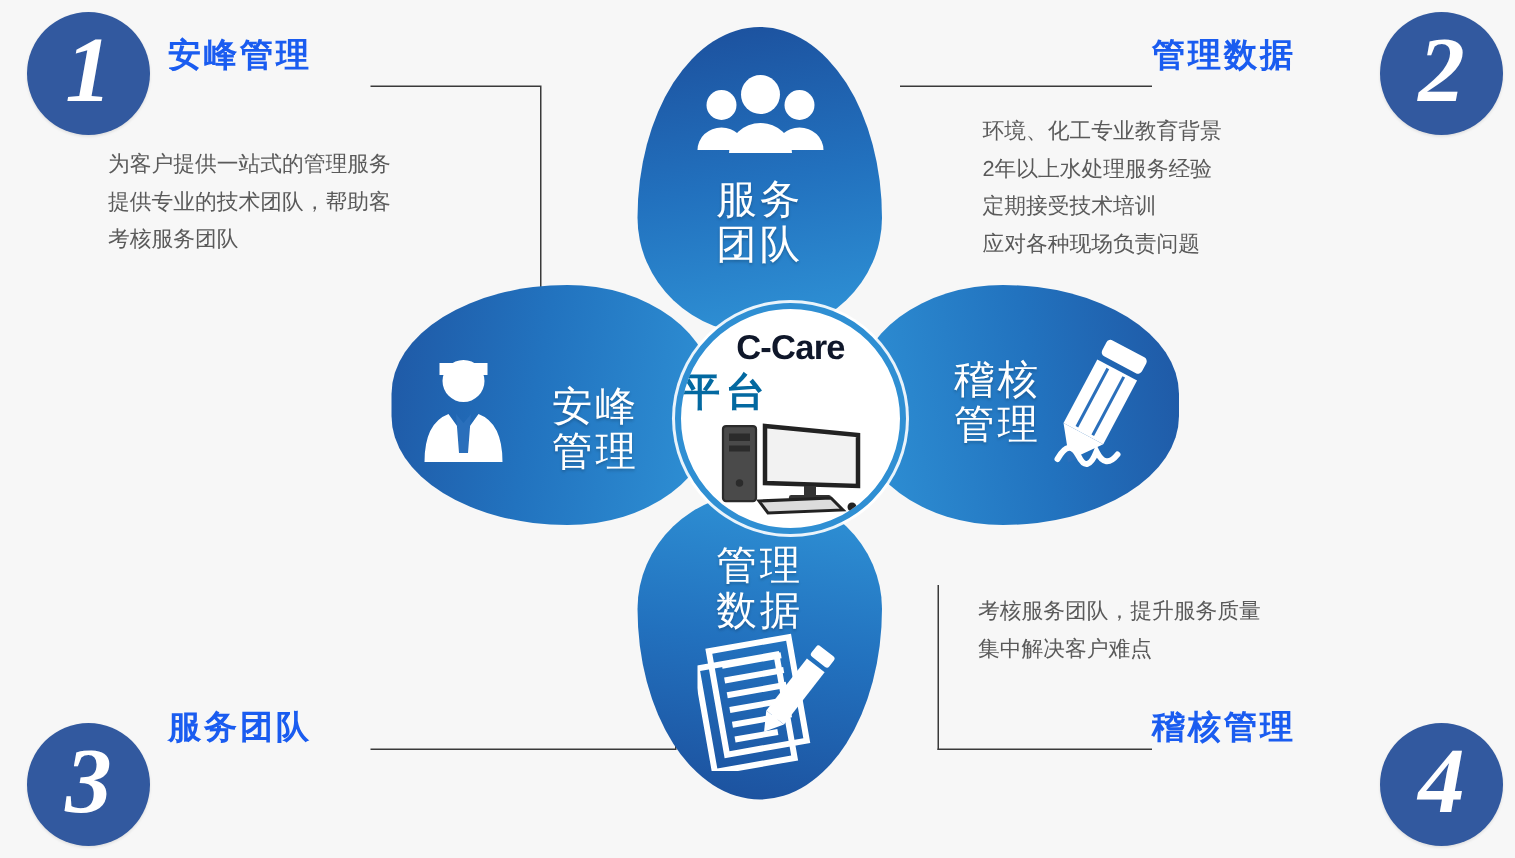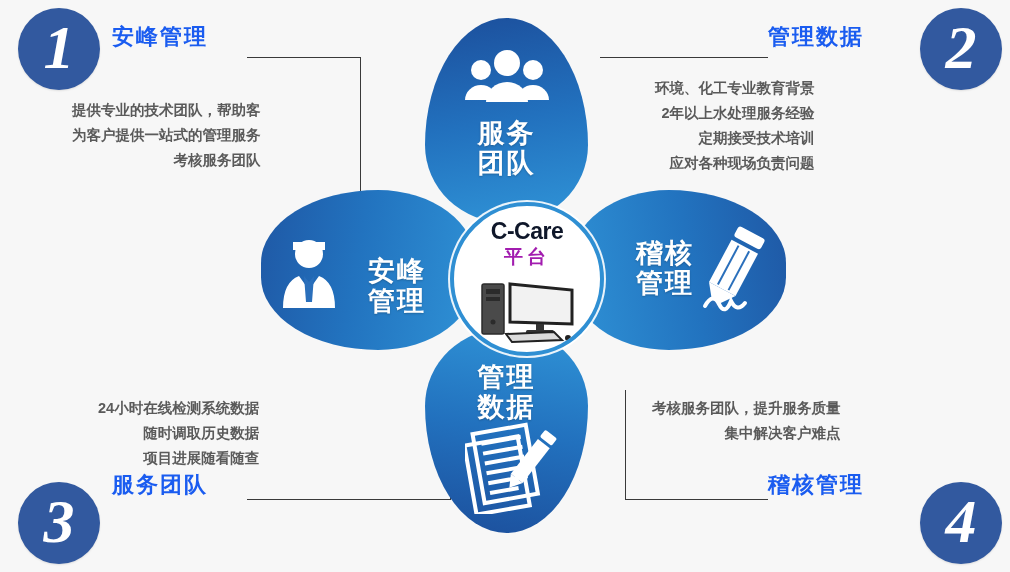"环境、化工专业教育背景" .sec-body { font-weight: 700 -> 400; text-align: right -> none }
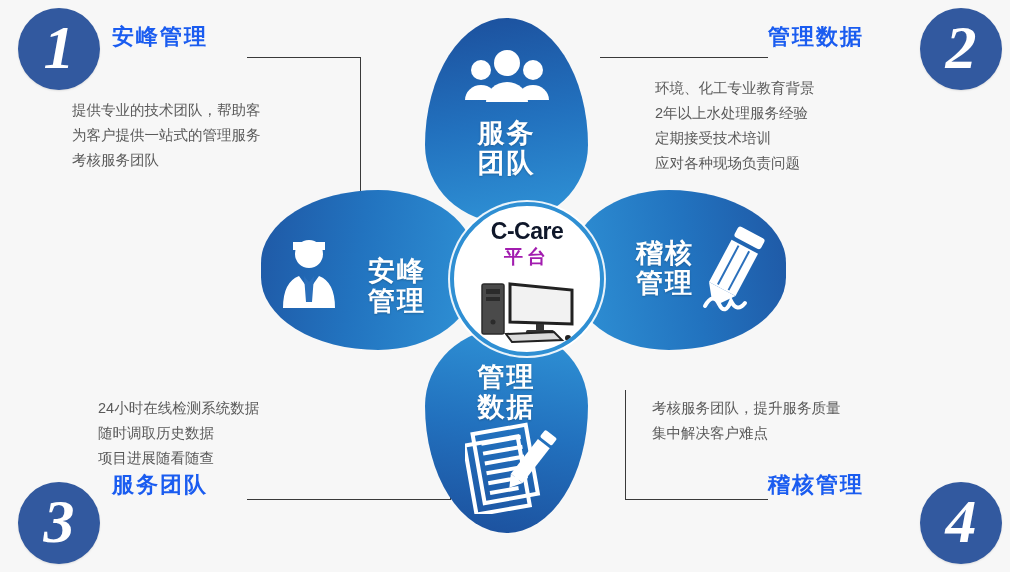"提供专业的技术团队，帮助客" div { order: before "为客户提供一站式的管理服务" -> after "为客户提供一站式的管理服务" }
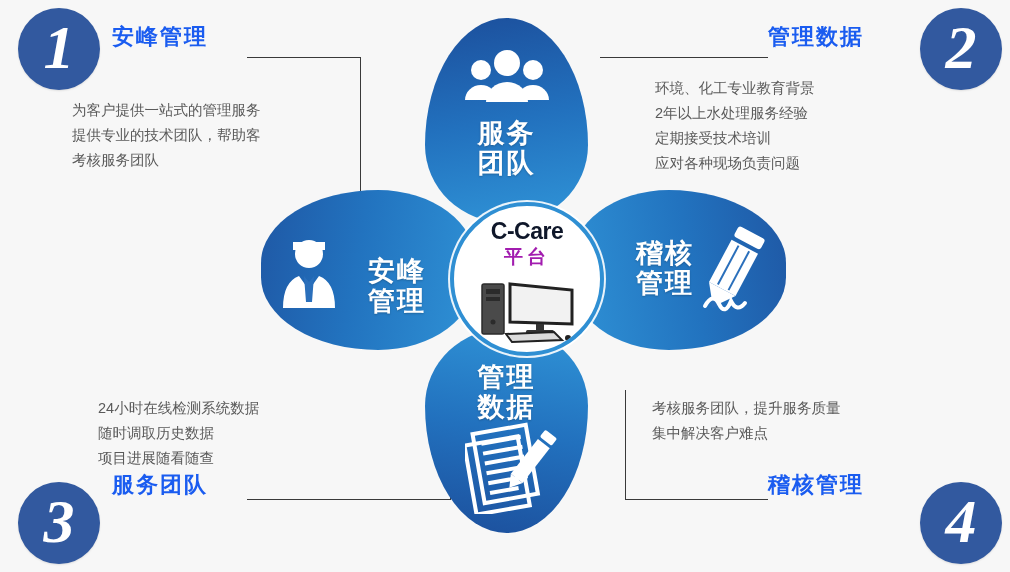"服务" .petal-label { font-weight: 700 -> 400 }
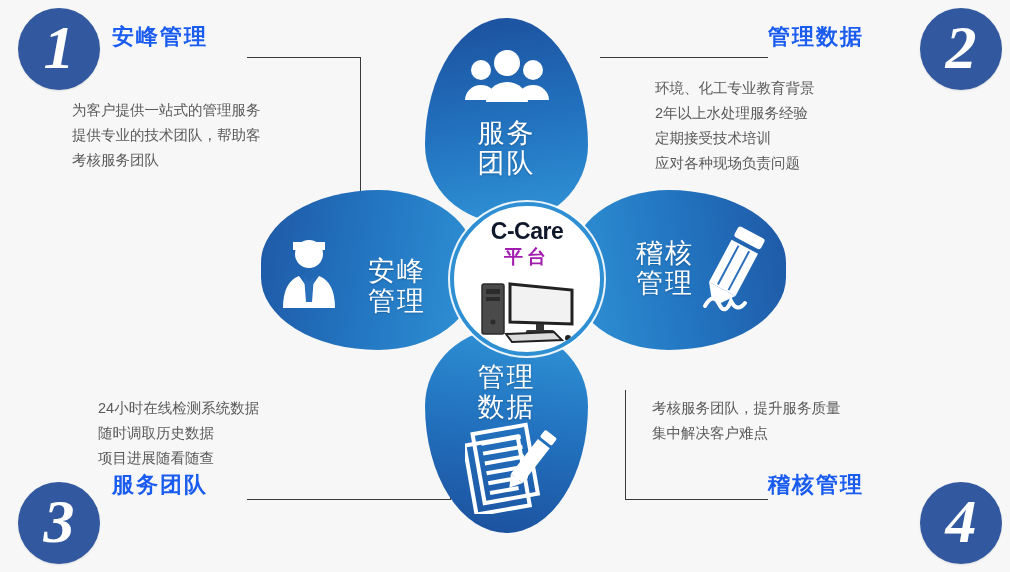"平台" #hub-sub { color: #a21caf -> #0369a1; font-size: 19px -> 26px; text-align: center -> left }
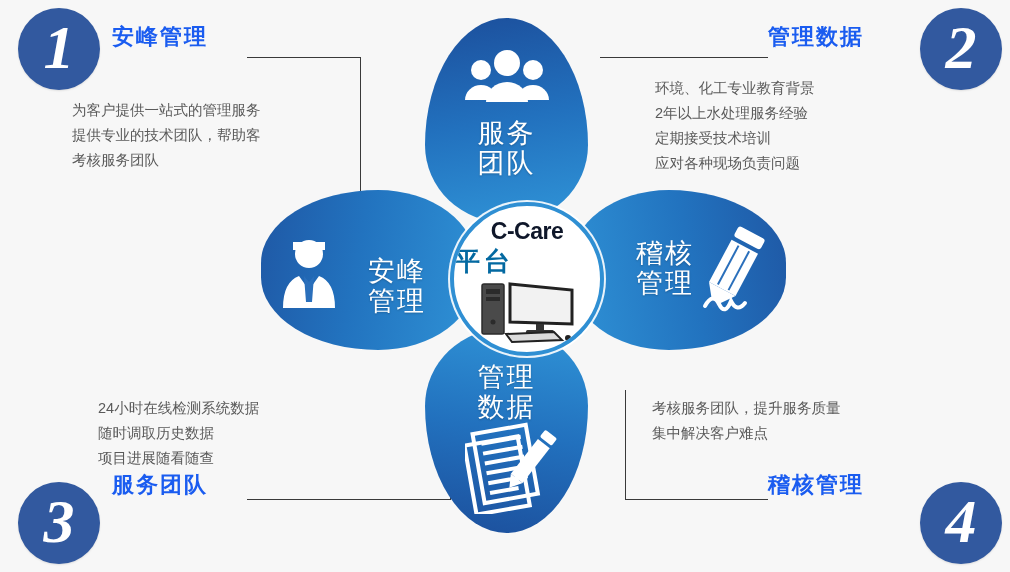"24小时在线检测系统数据" div.sec-body { html: <div> <div>24小时在线检测系统数据</div> <div>随时调取历史数据</div> <div>项目进展随看随查</div> </div> -> none }
